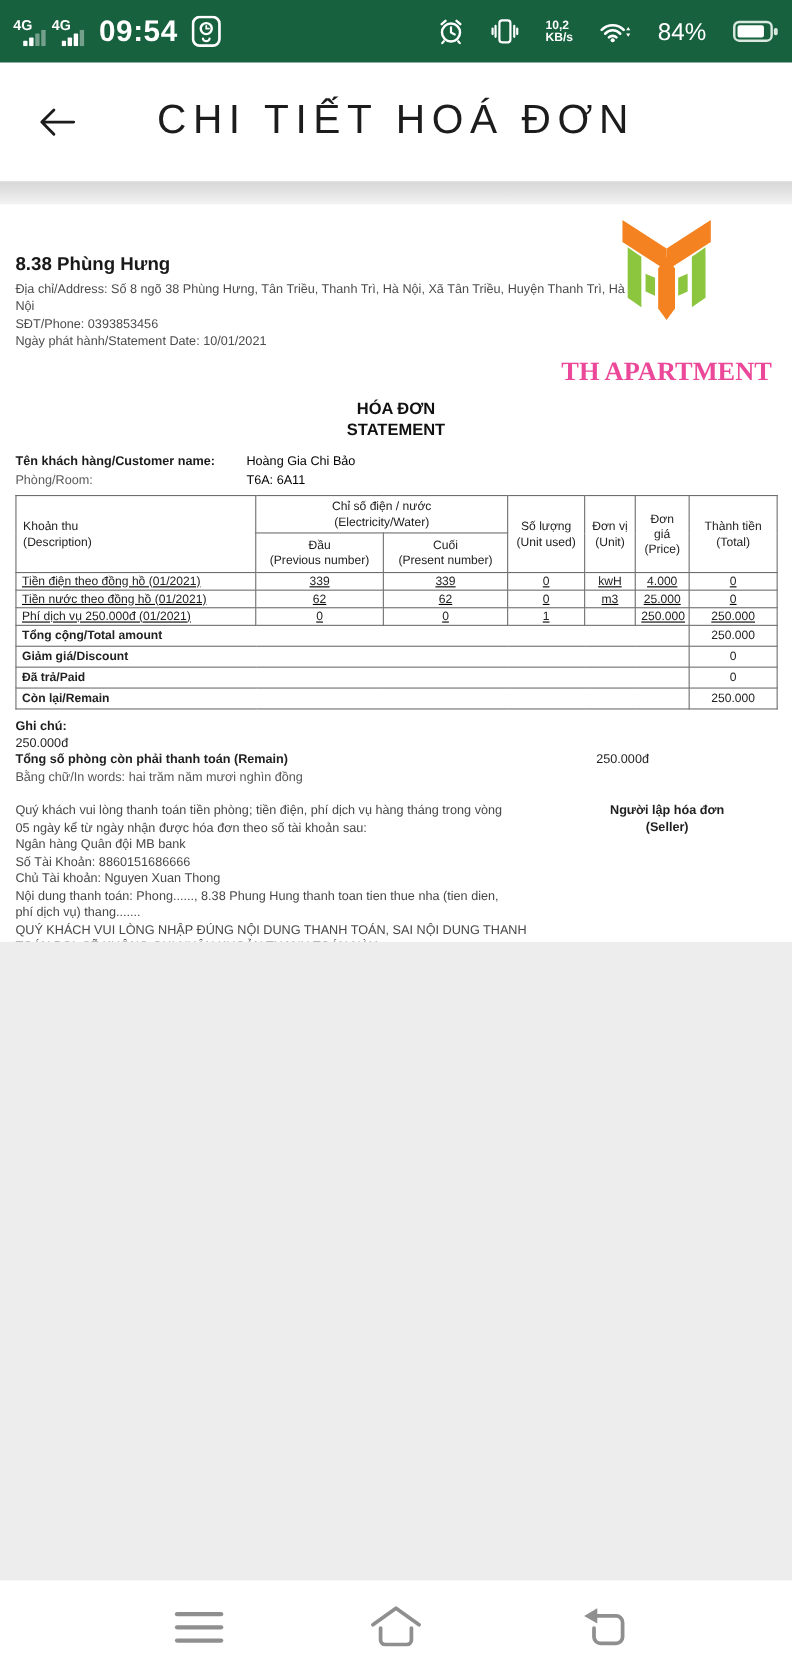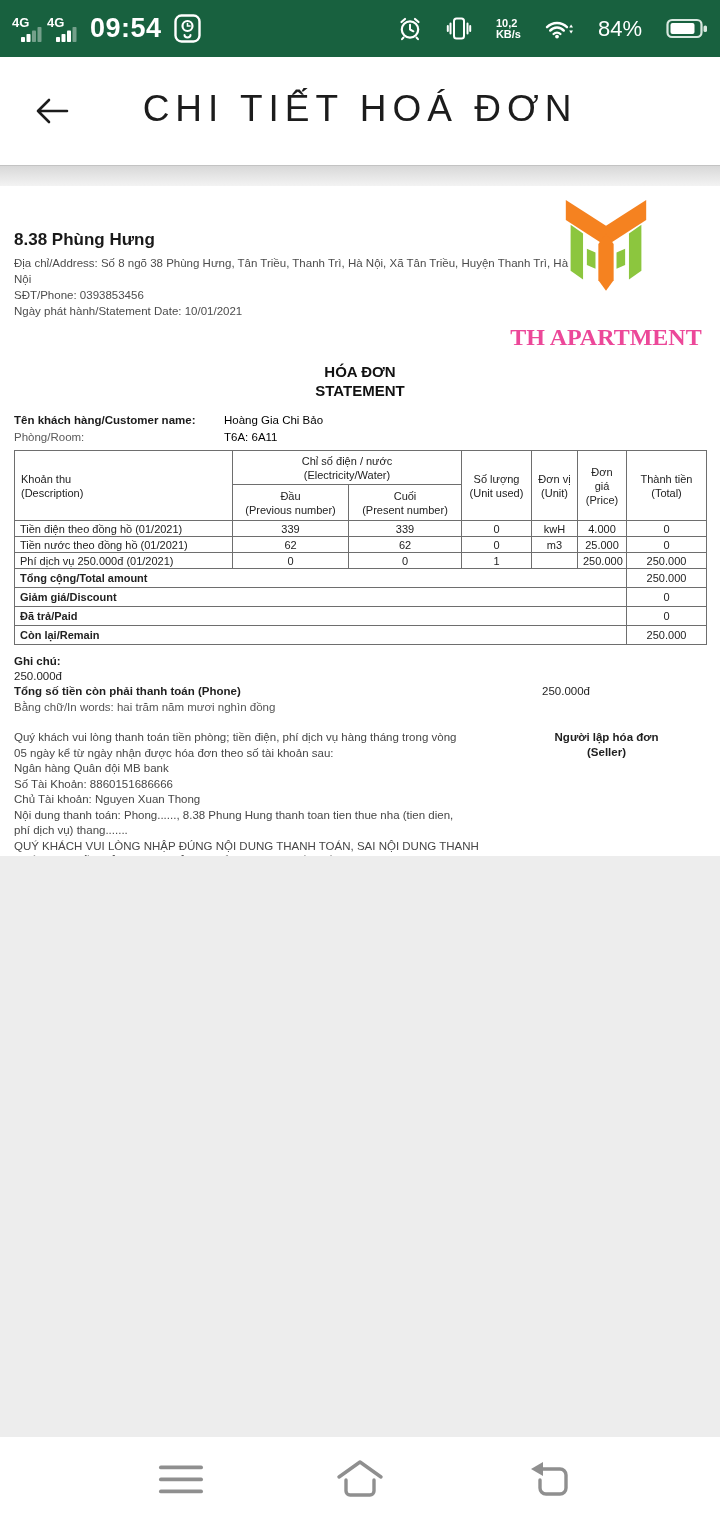"Tiền điện theo đồng hồ" .charges tbody tr.data { text-decoration: none -> underline }
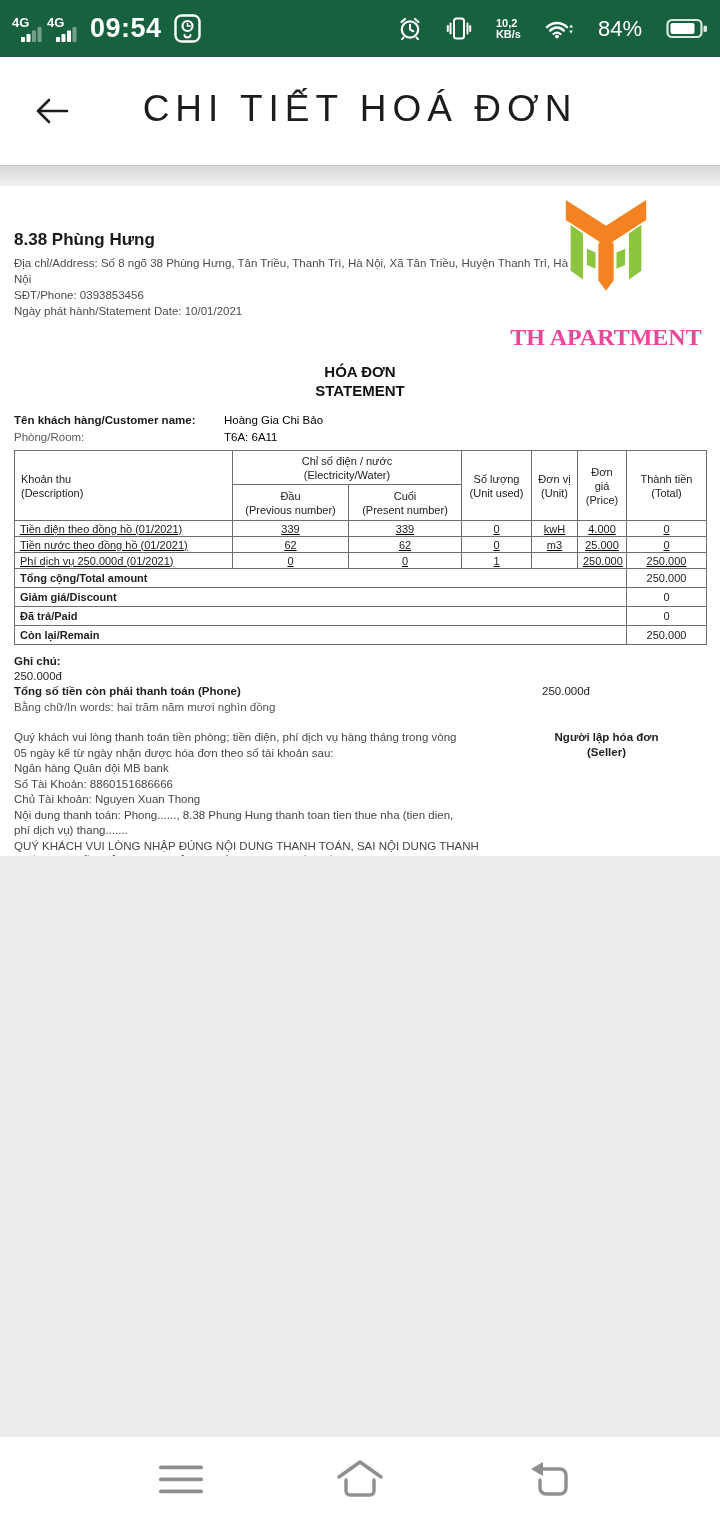"Tổng số tiền còn phải" span.nlbl { text: tiền còn phải thanh toán (Phone -> phòng còn phải thanh toán (Remain }
